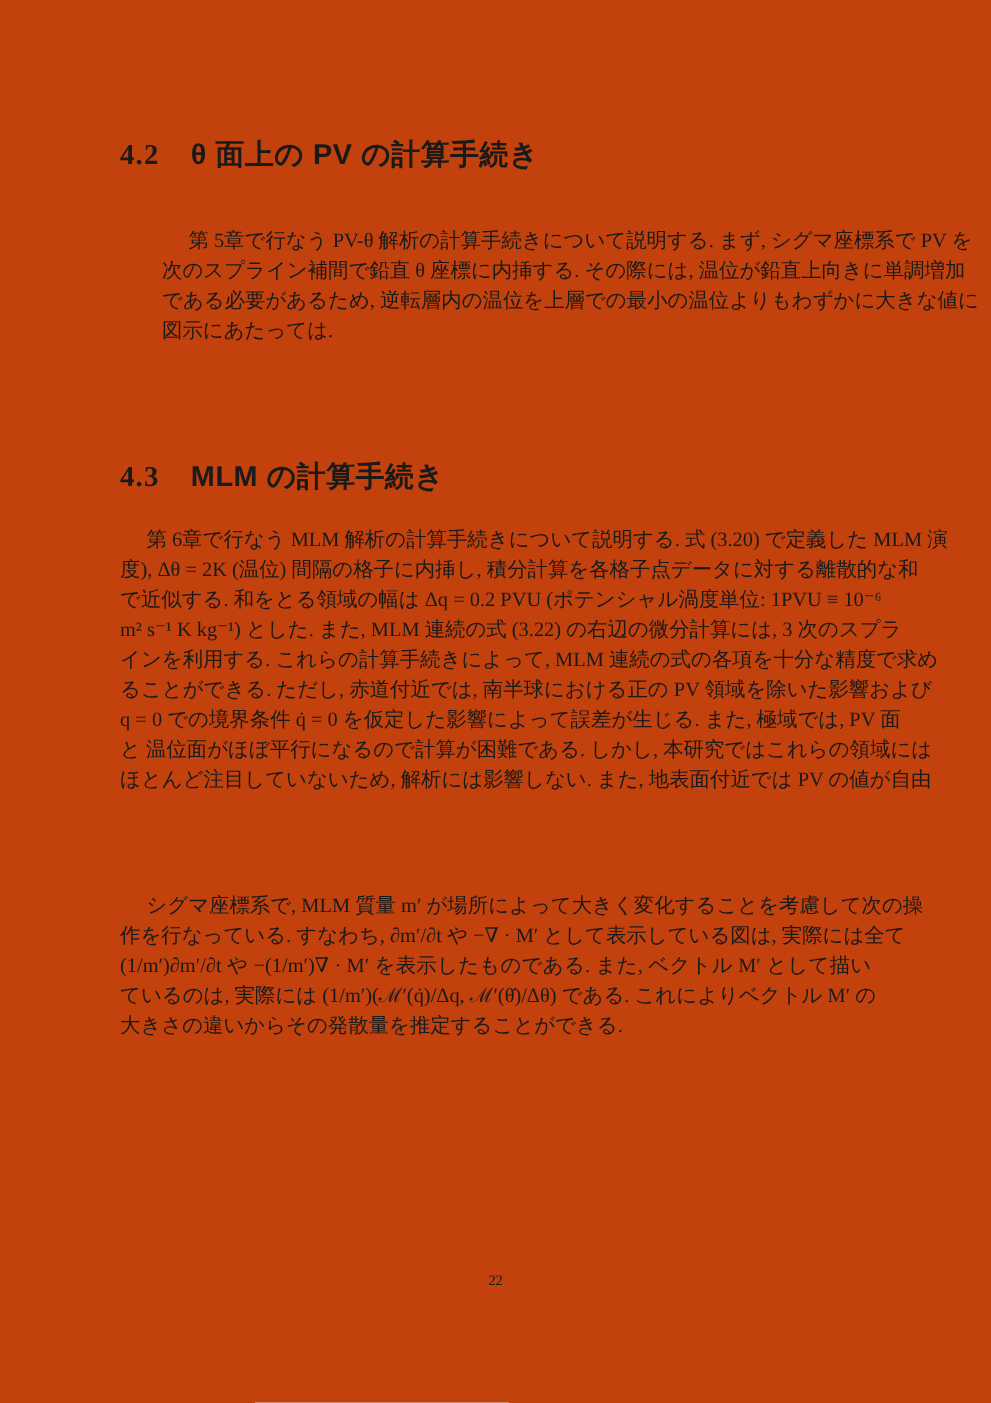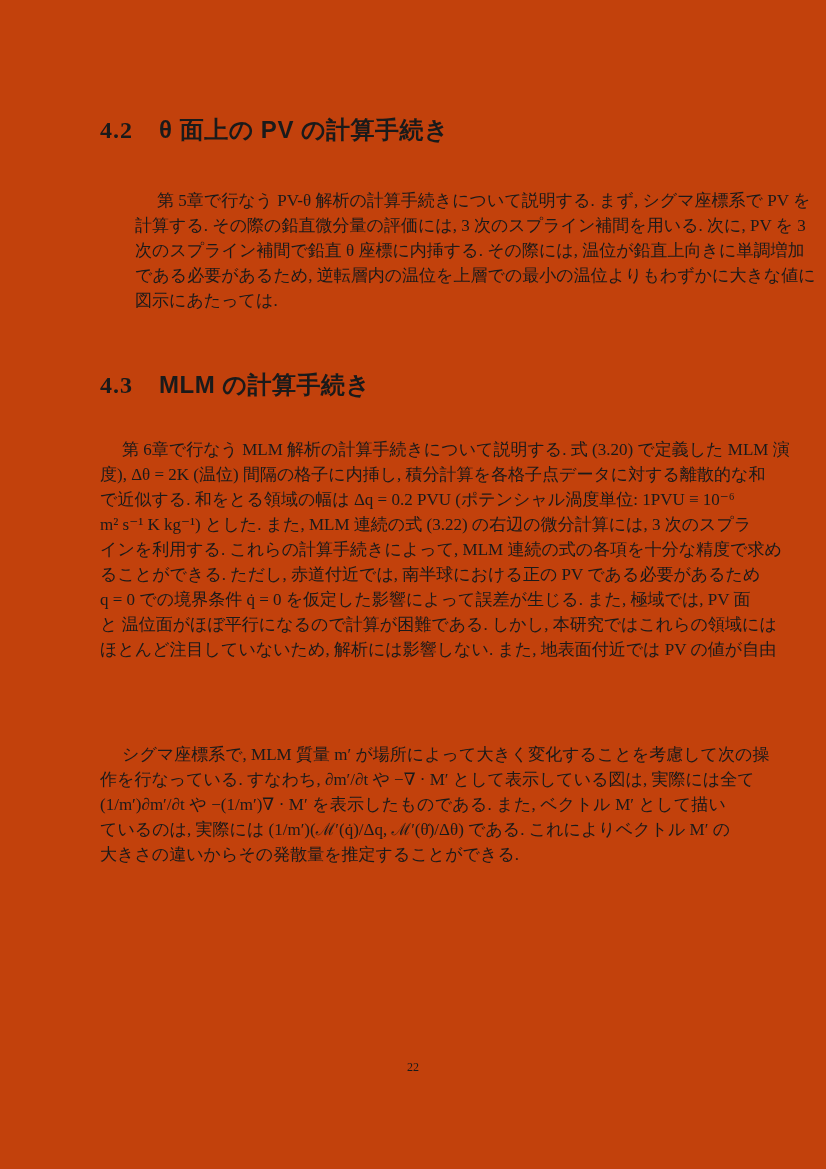"計算する. その際の鉛直微分量の評価には, 3 次のスプライン補間を用いる." div.line { html: <div>計算する. その際の鉛直微分量の評価には, 3 次のスプライン補間を用いる. 次に, PV を 3</div> -> none }
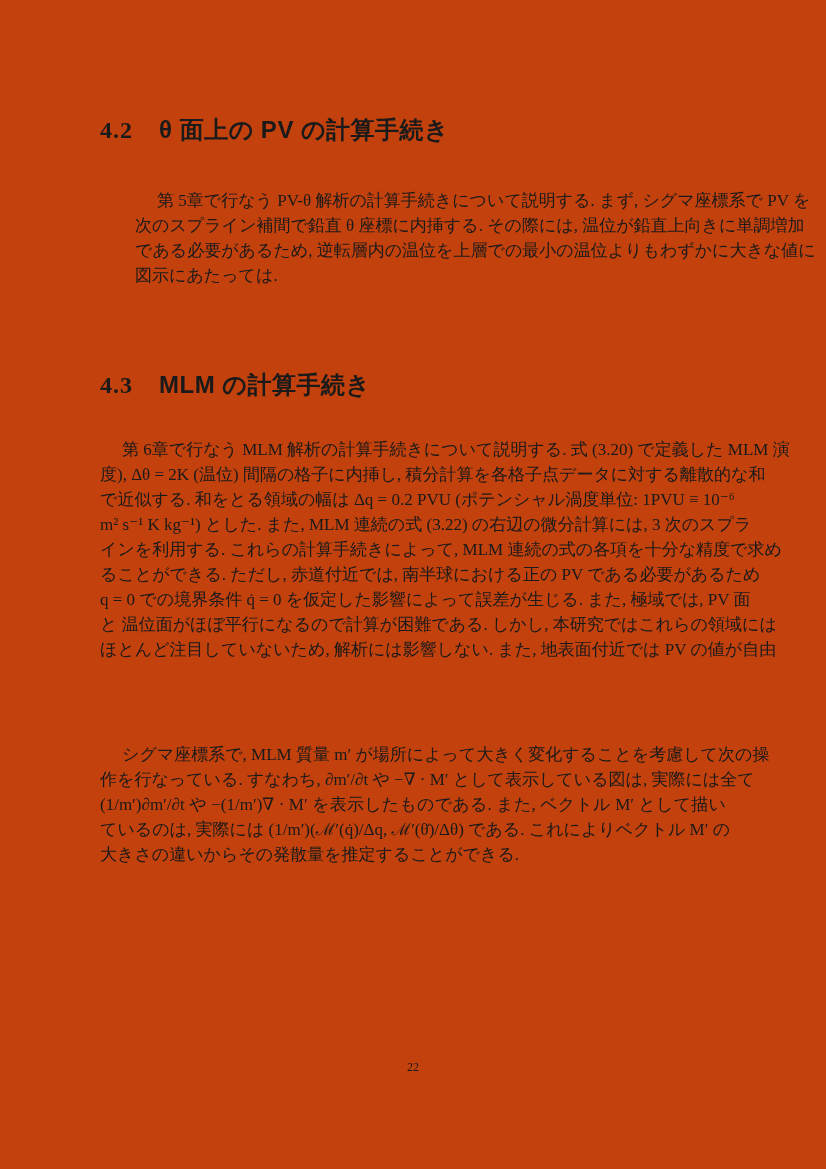"4.3 MLM の計算手続き" .h-43 { top: 369px -> 382px }
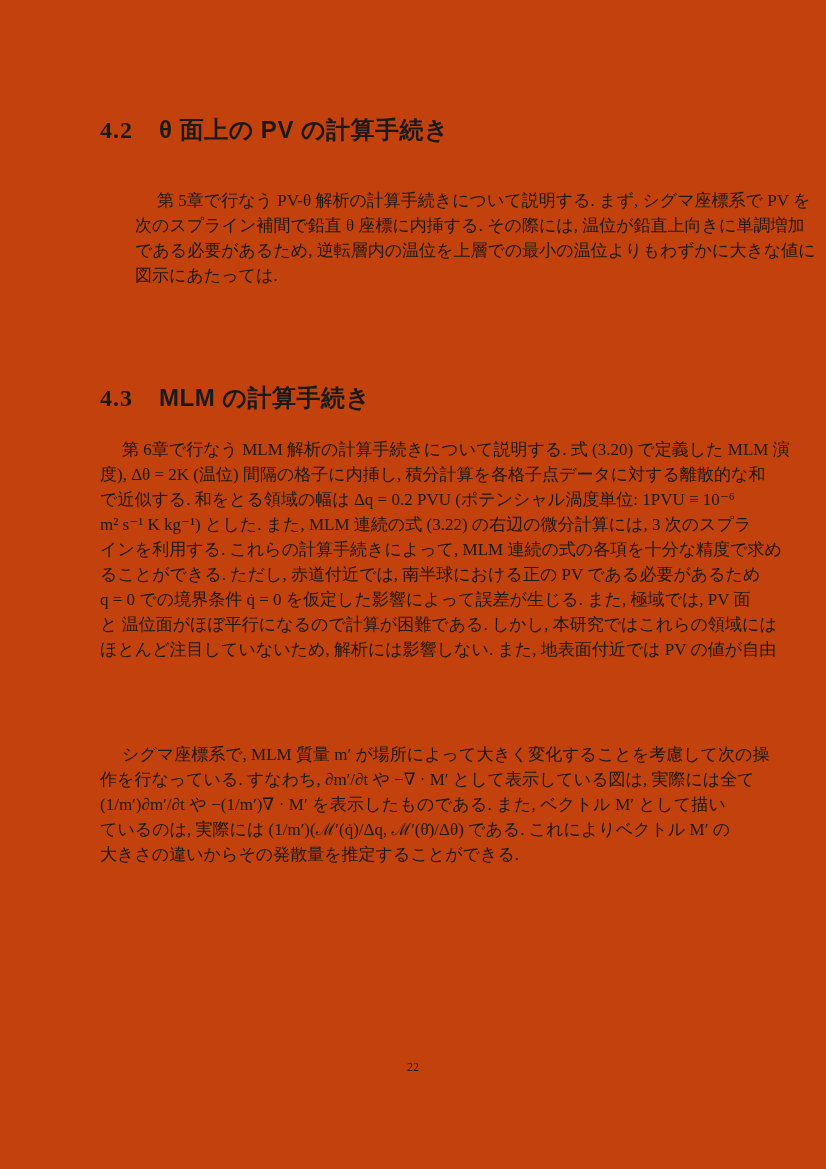"ることができる. ただし, 赤道付近では, 南半球における正の PV" div.line { text: である必要があるため -> 領域を除いた影響および }
